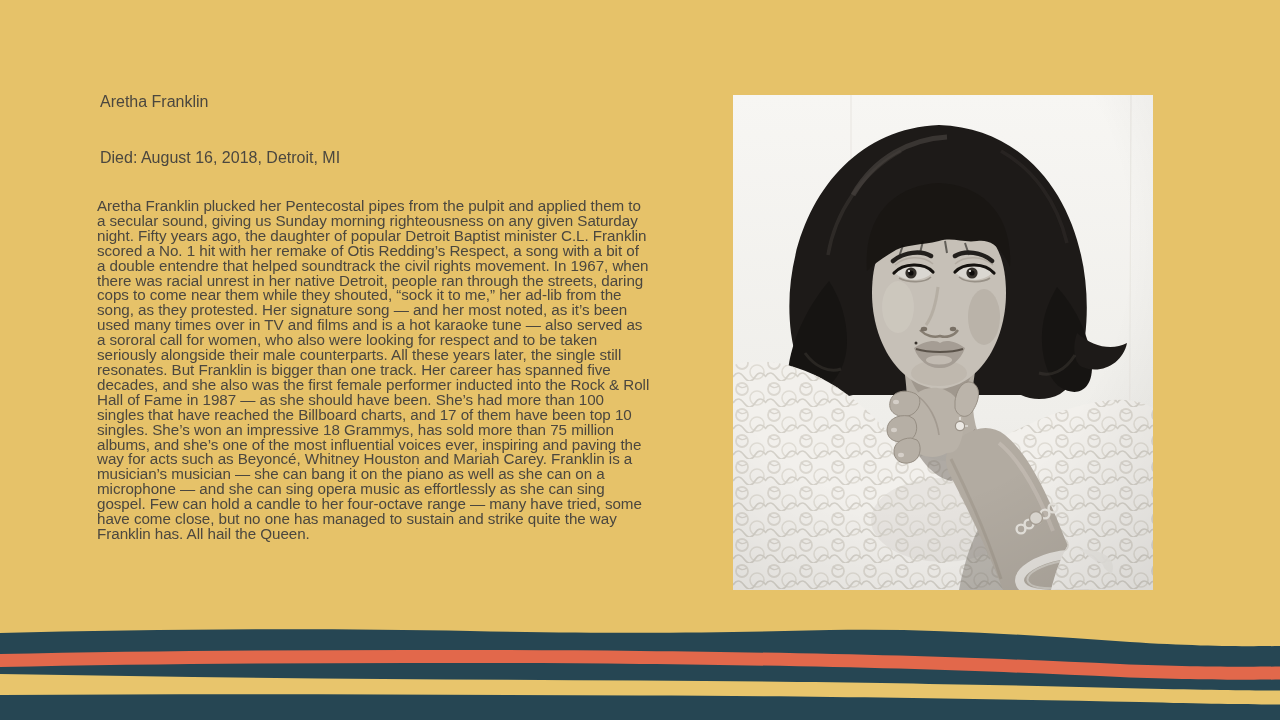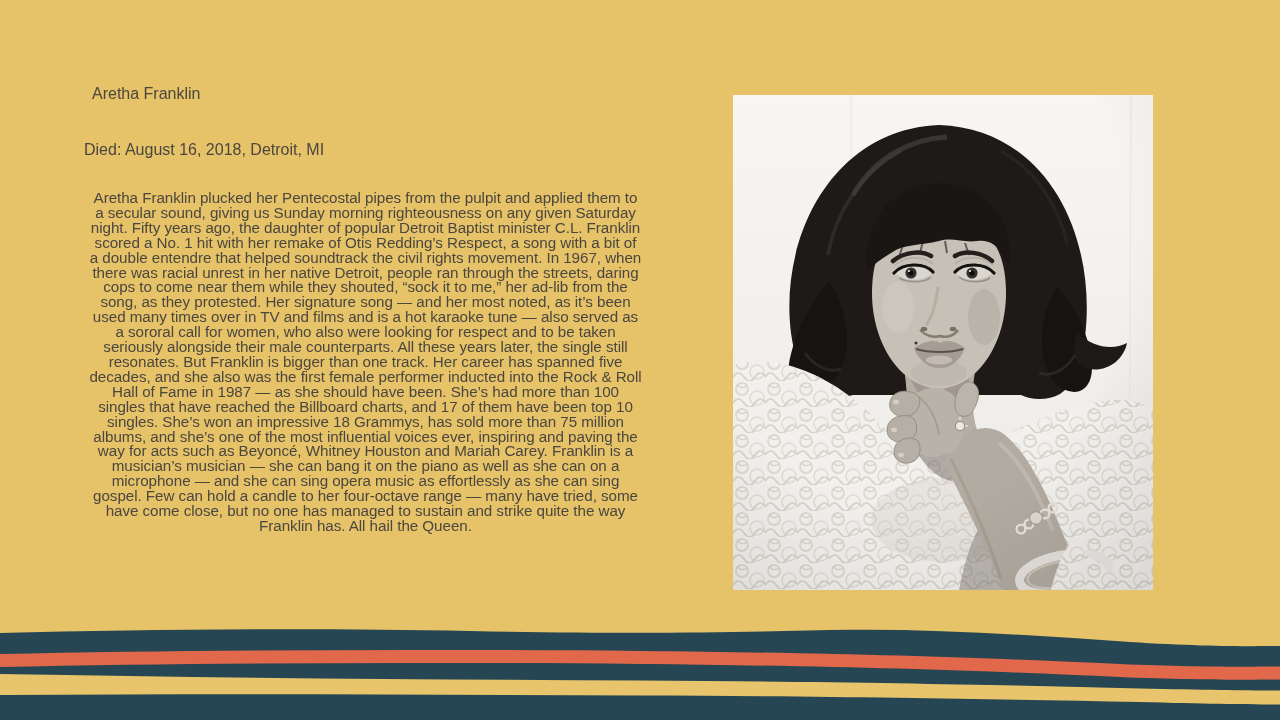"Aretha Franklin" .slide p { margin: 4px -> 12px }
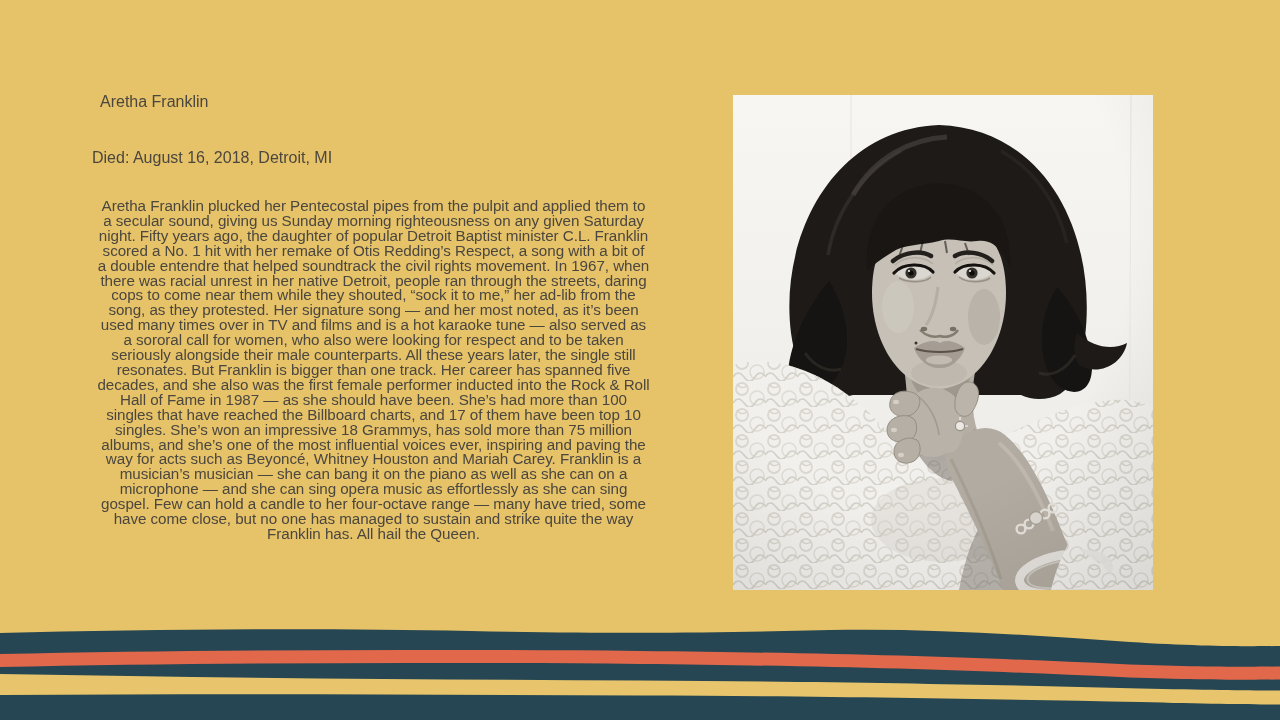"Died: August 16, 2018, Detroit," .meta-died { left: 80px -> 88px }
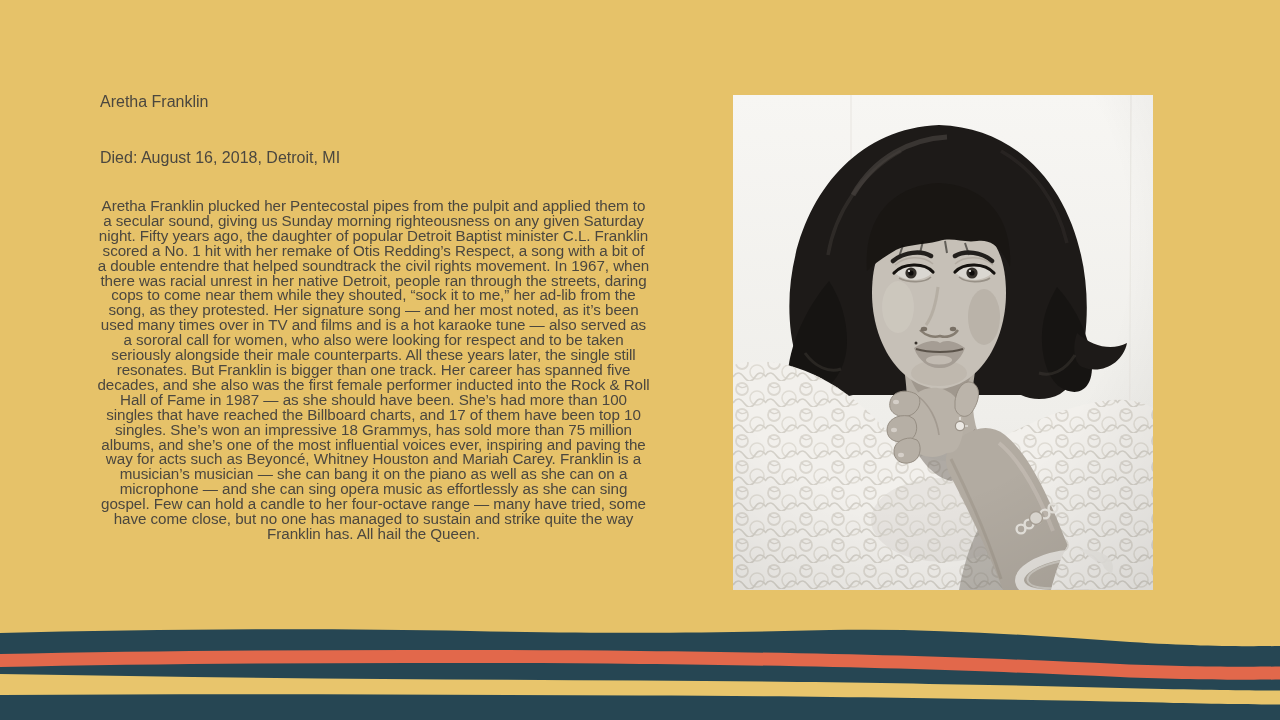"Aretha Franklin plucked her Pentecostal" .bio { text-align: center -> left }
